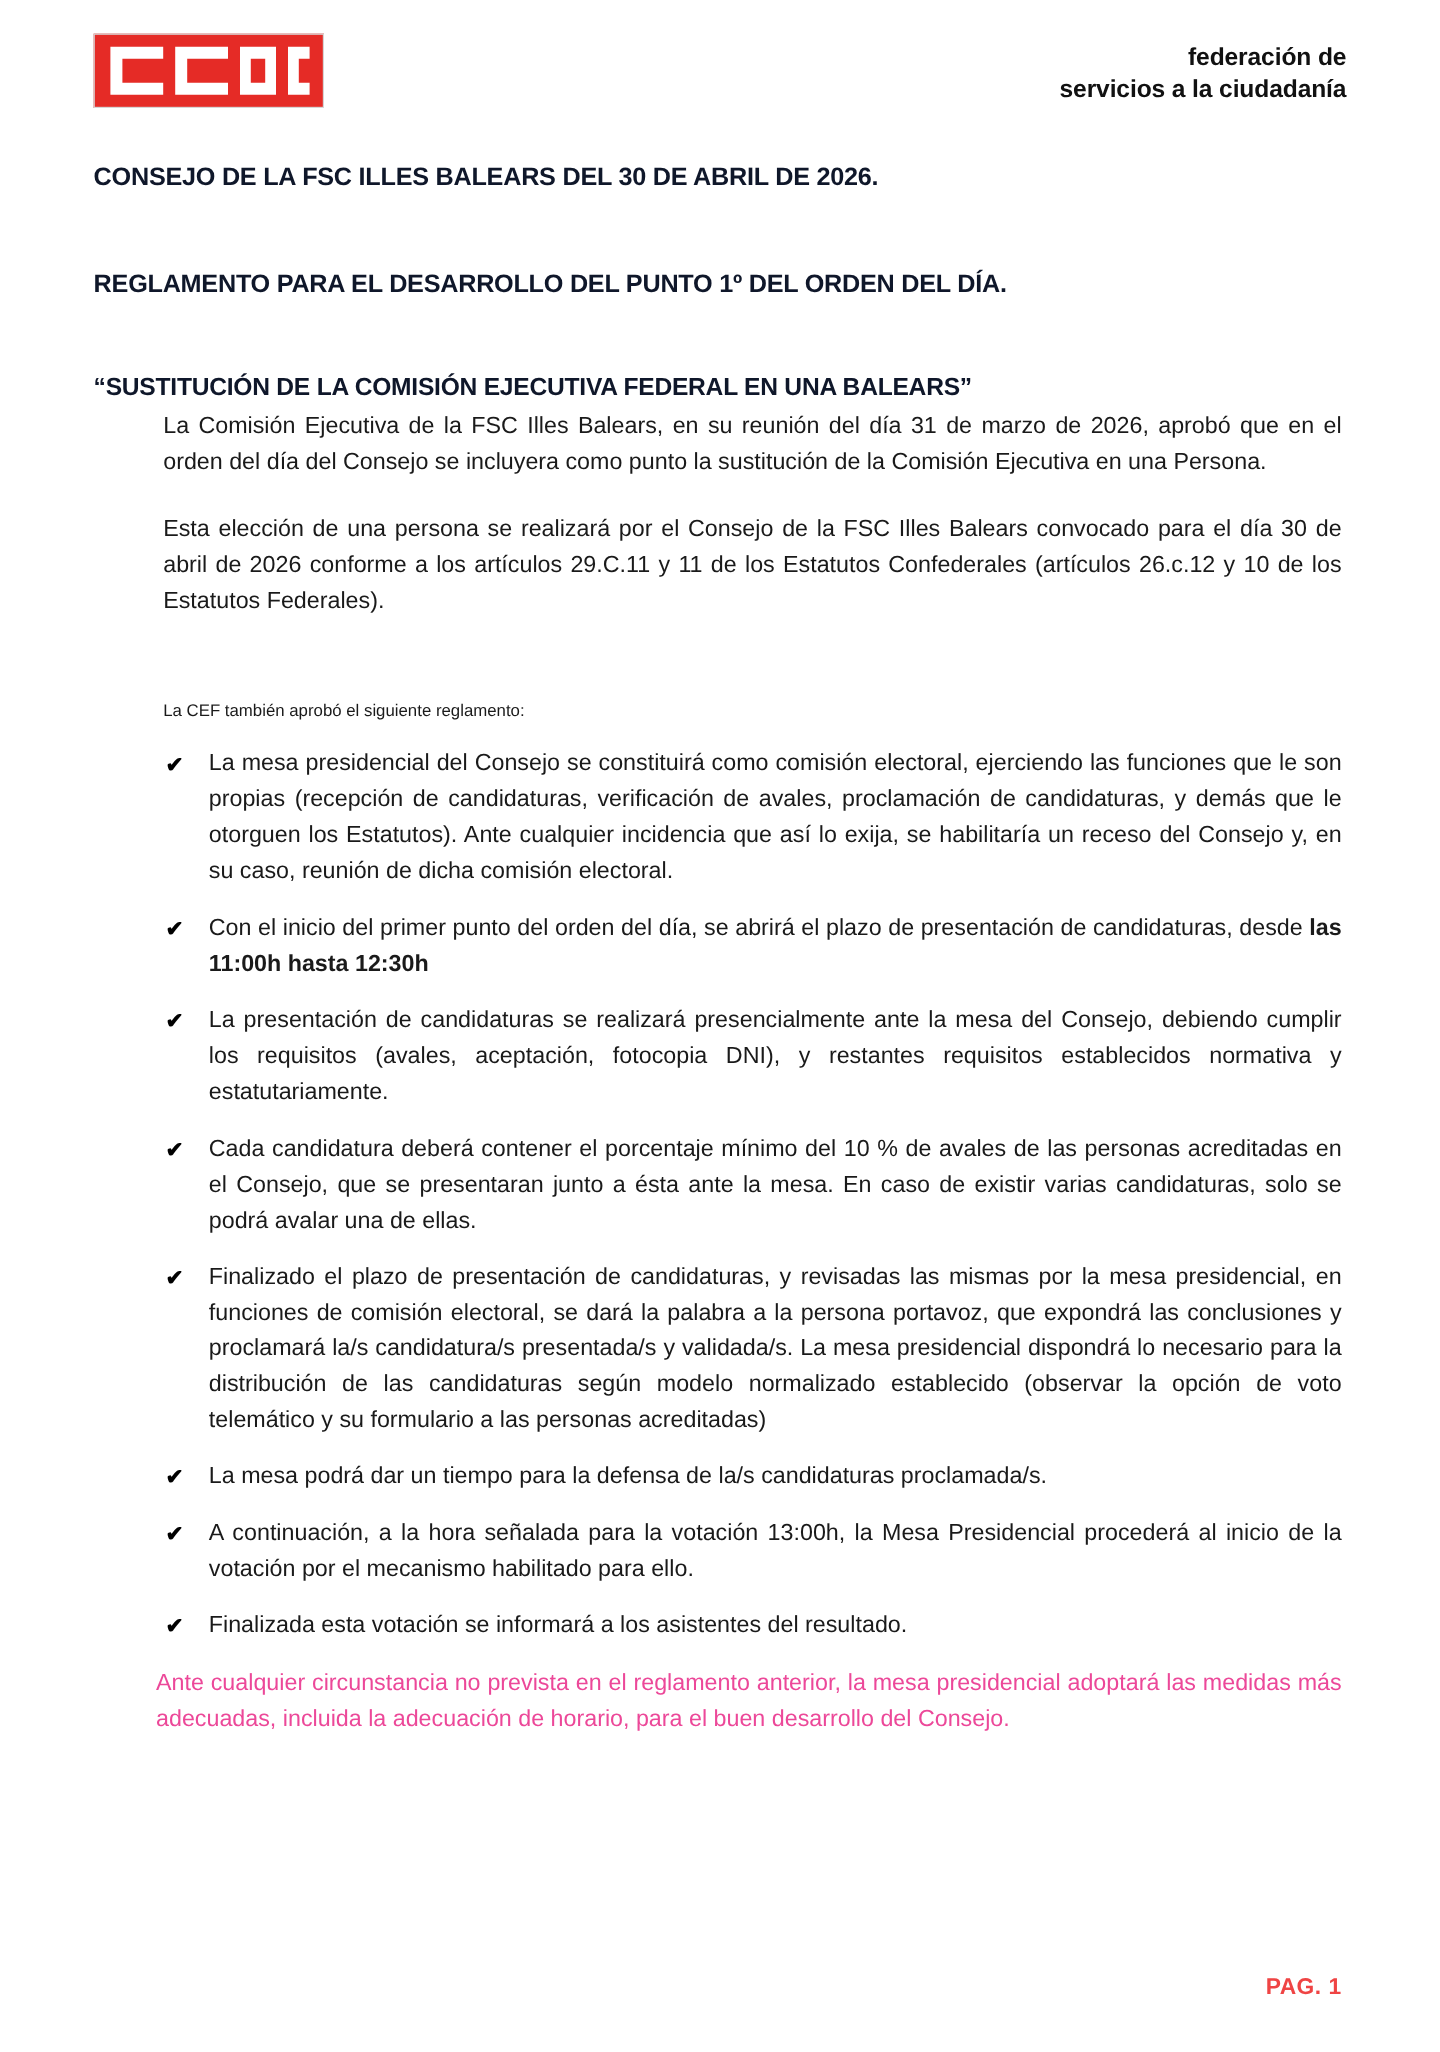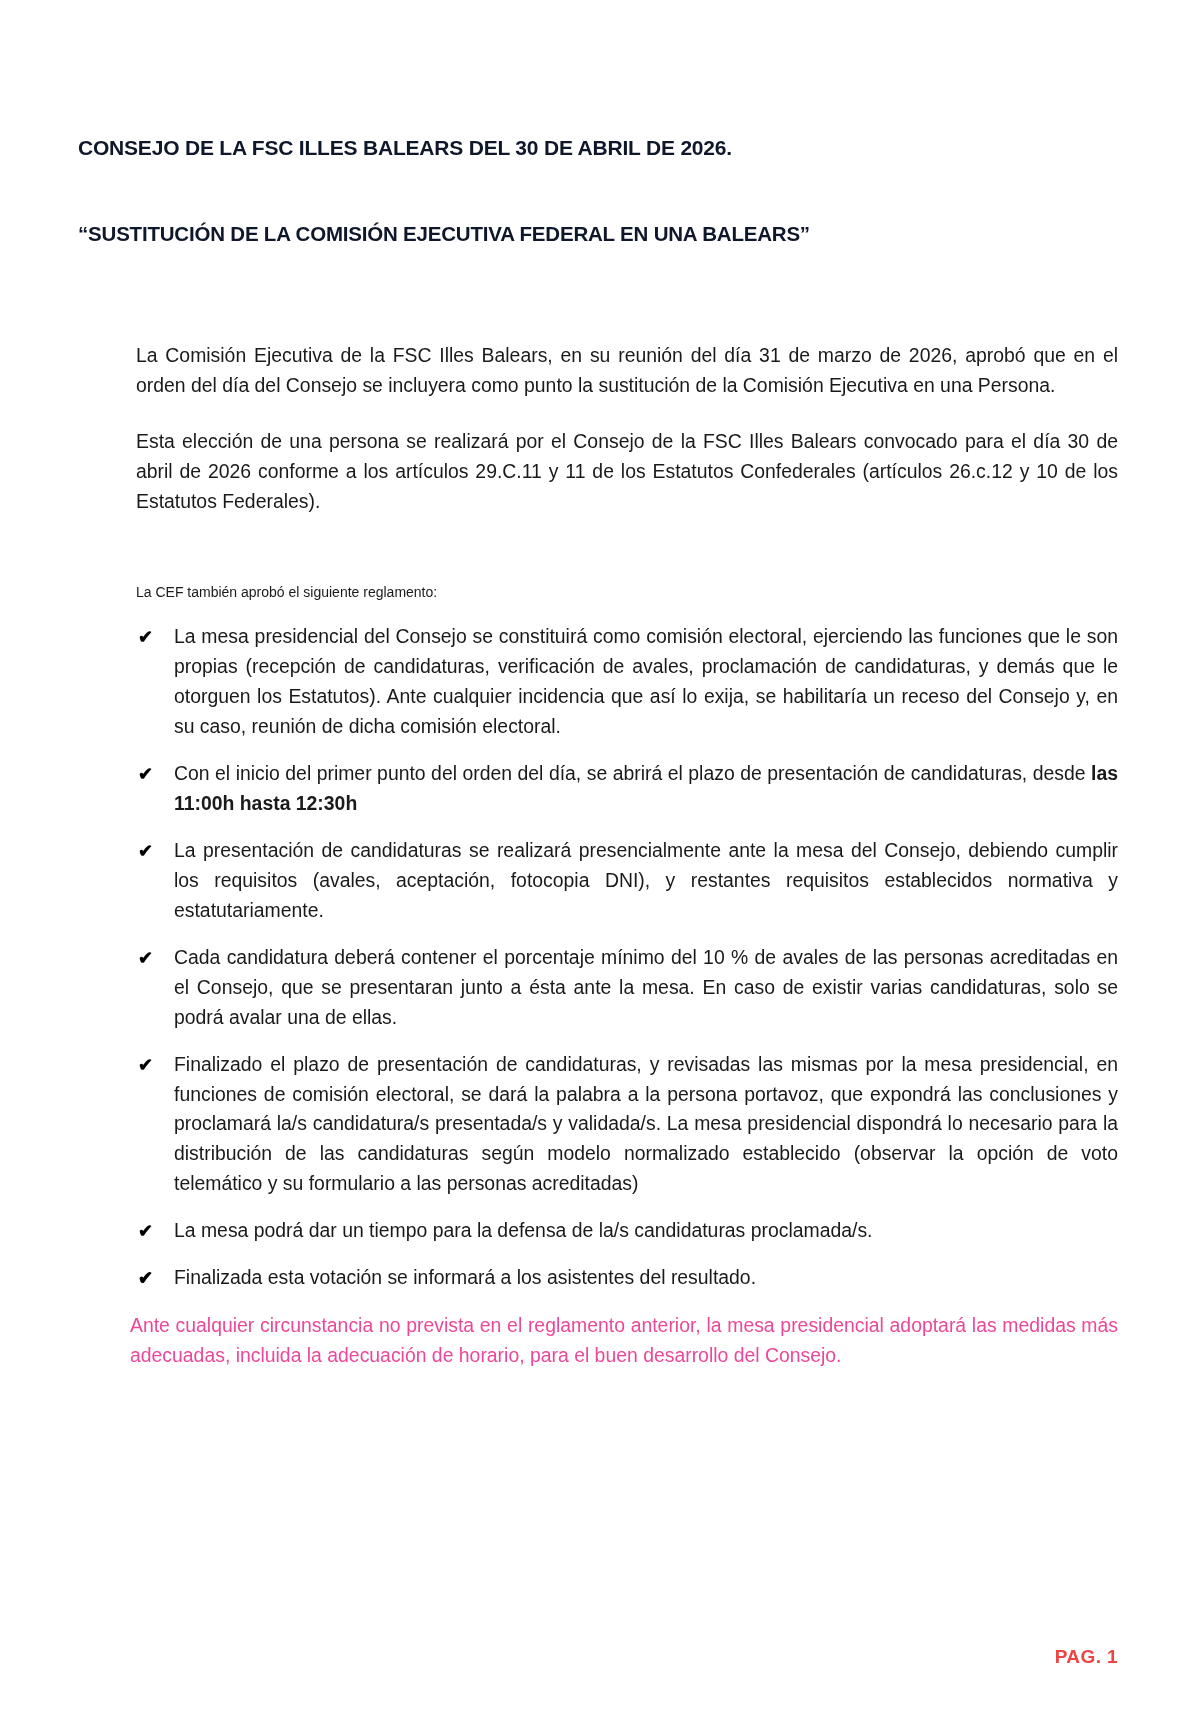"federación de" div.doc-header { html: none -> <div> <div> <svg> <path></path> <path></path> <path></path> <path></path> </svg> </div> <div> <div>federación de</div> <div>servicios a la ciudadanía</div> </div> </div> }
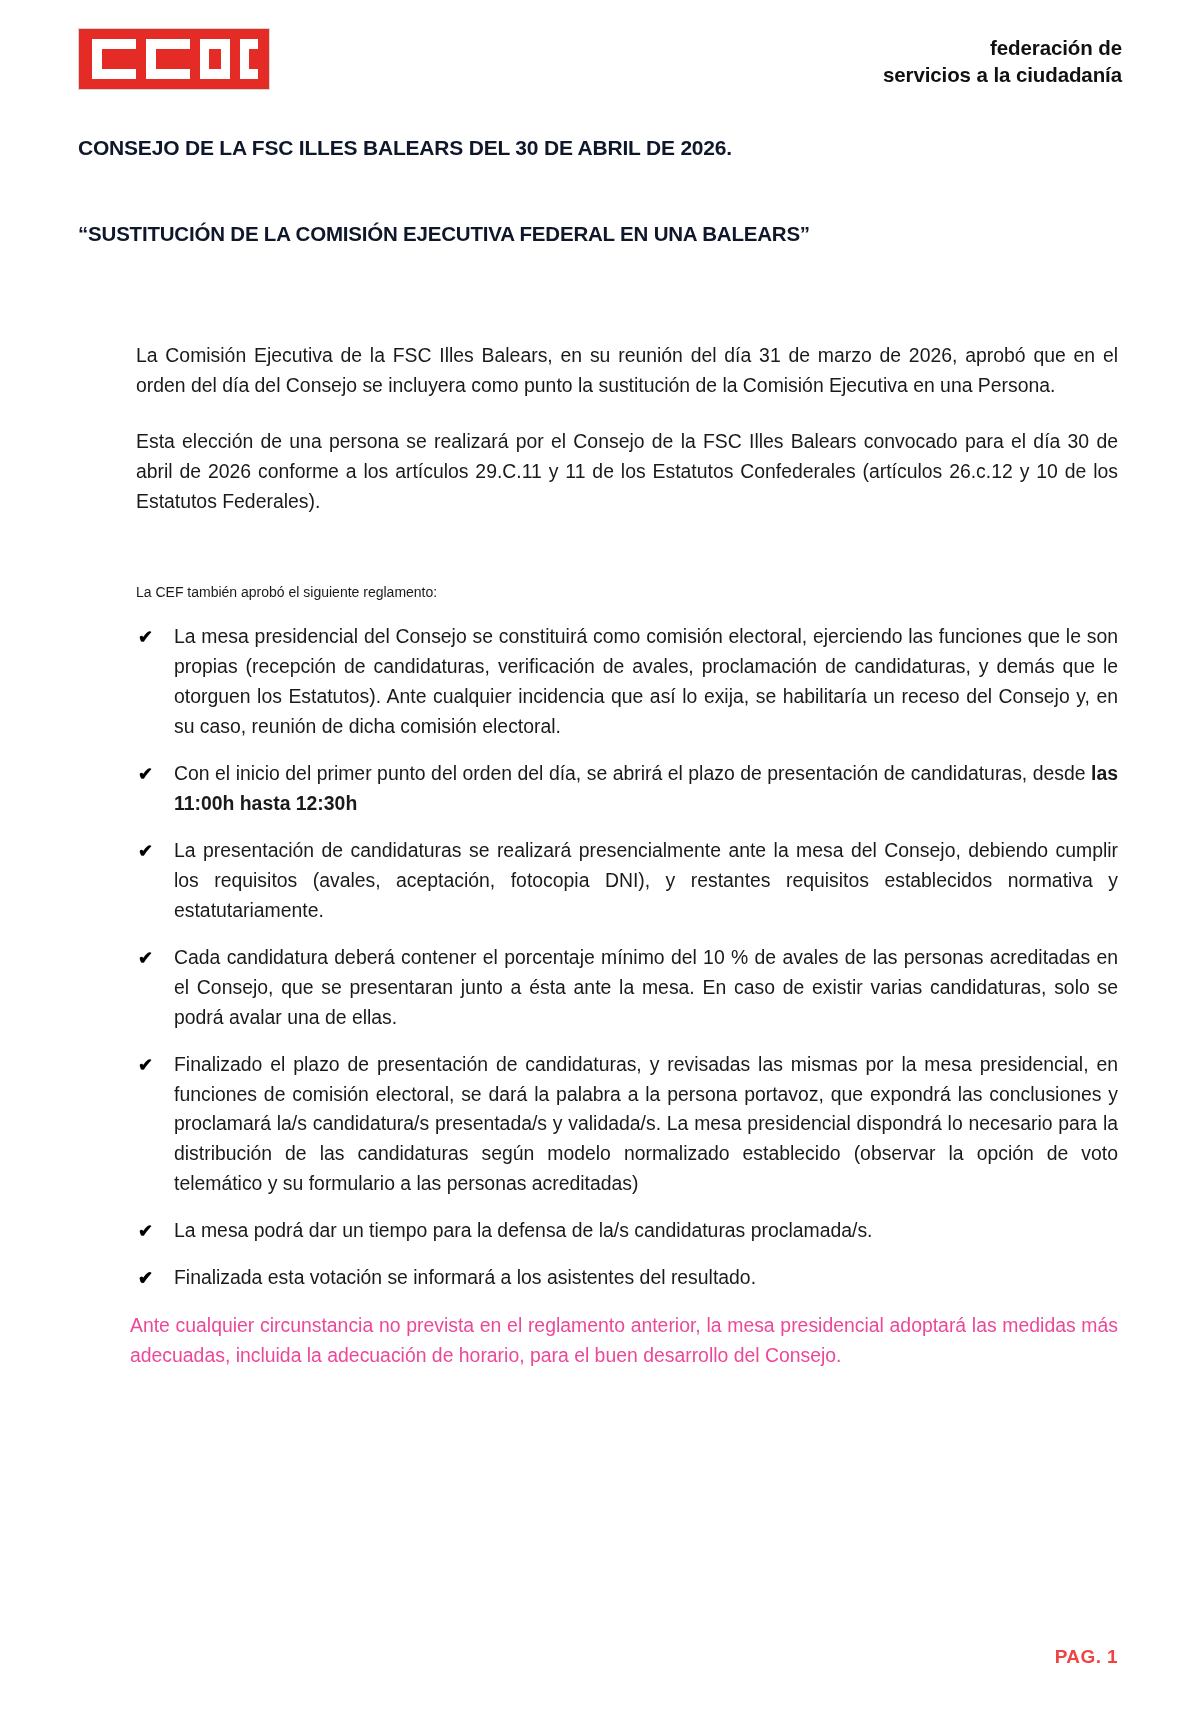"REGLAMENTO PARA EL DESARROLLO DEL" div.title-line { html: none -> <div>REGLAMENTO PARA EL DESARROLLO DEL PUNTO 1º DEL ORDEN DEL DÍA.</div> }
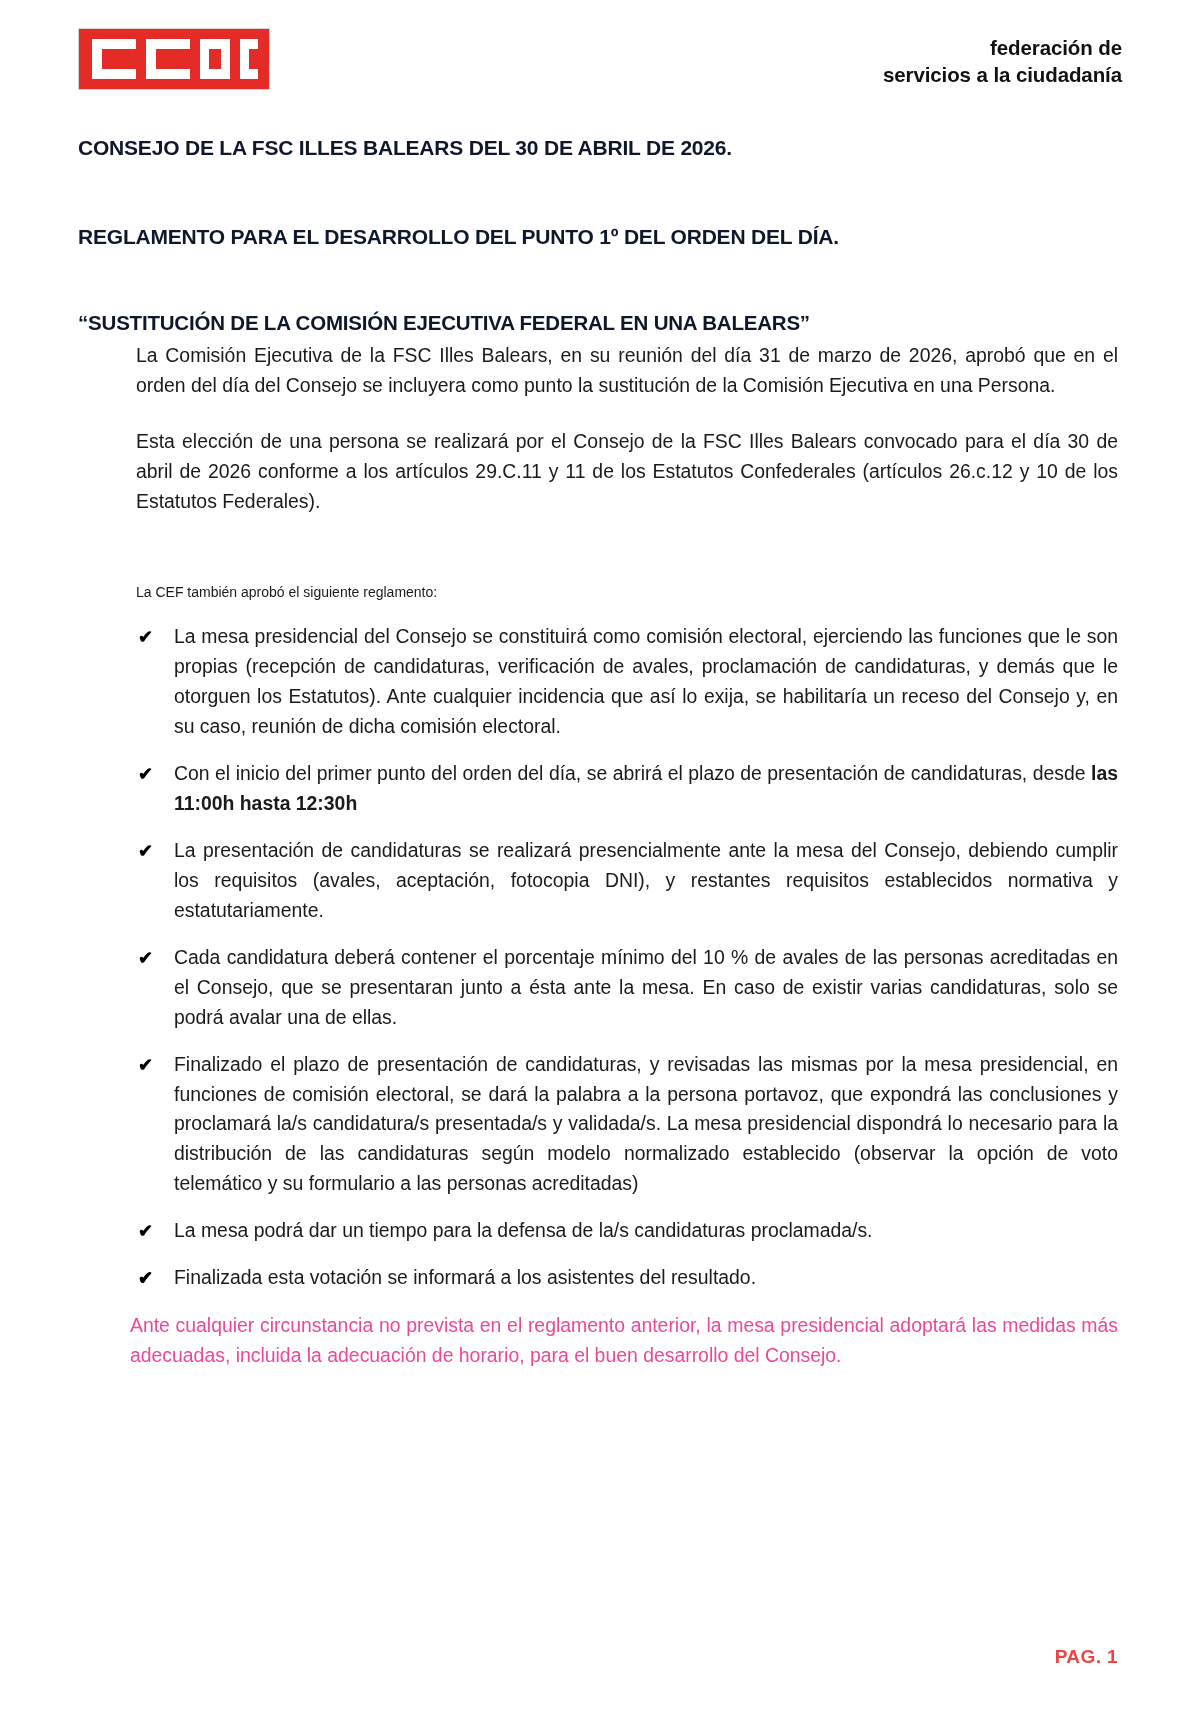"A continuación, a la hora" span { html: none -> <span>A continuación, a la hora señalada para la votación 13:00h, la Mesa Presidencial procederá al inicio de la votación por el mecanismo habilitado para ello.</span> }
